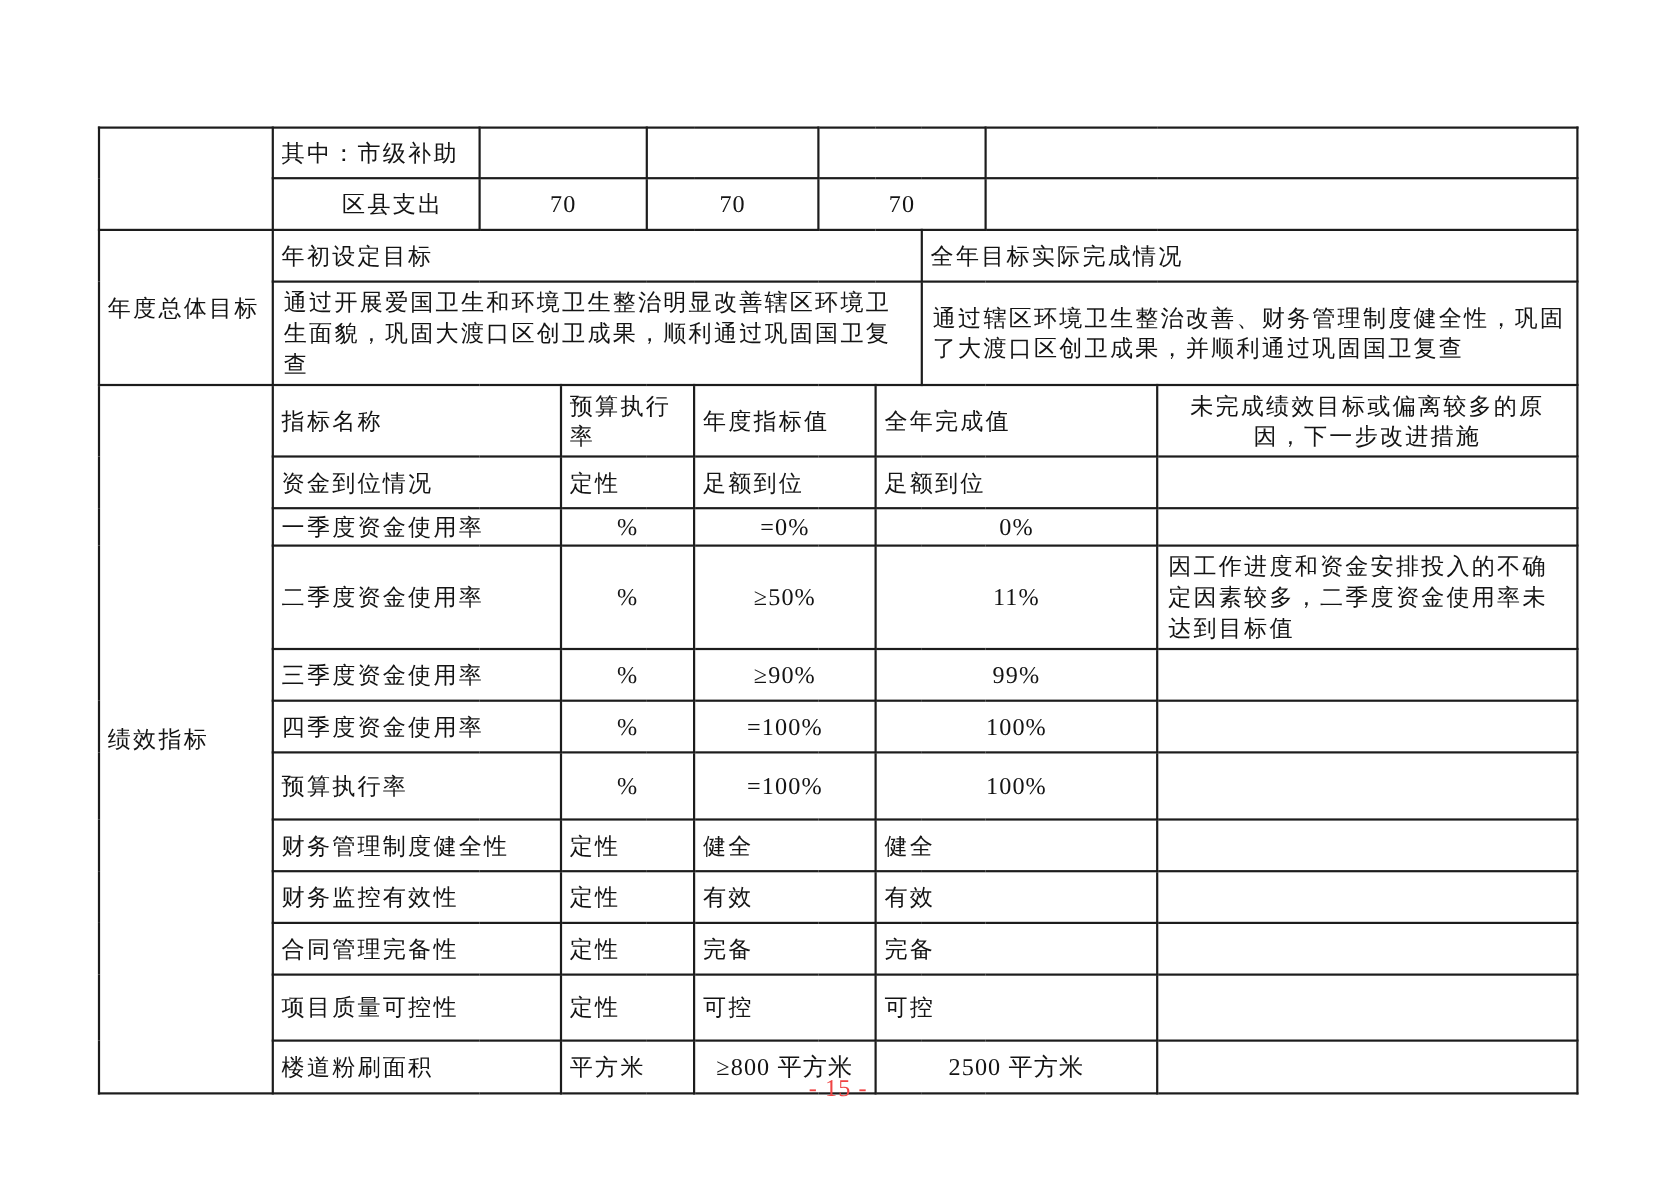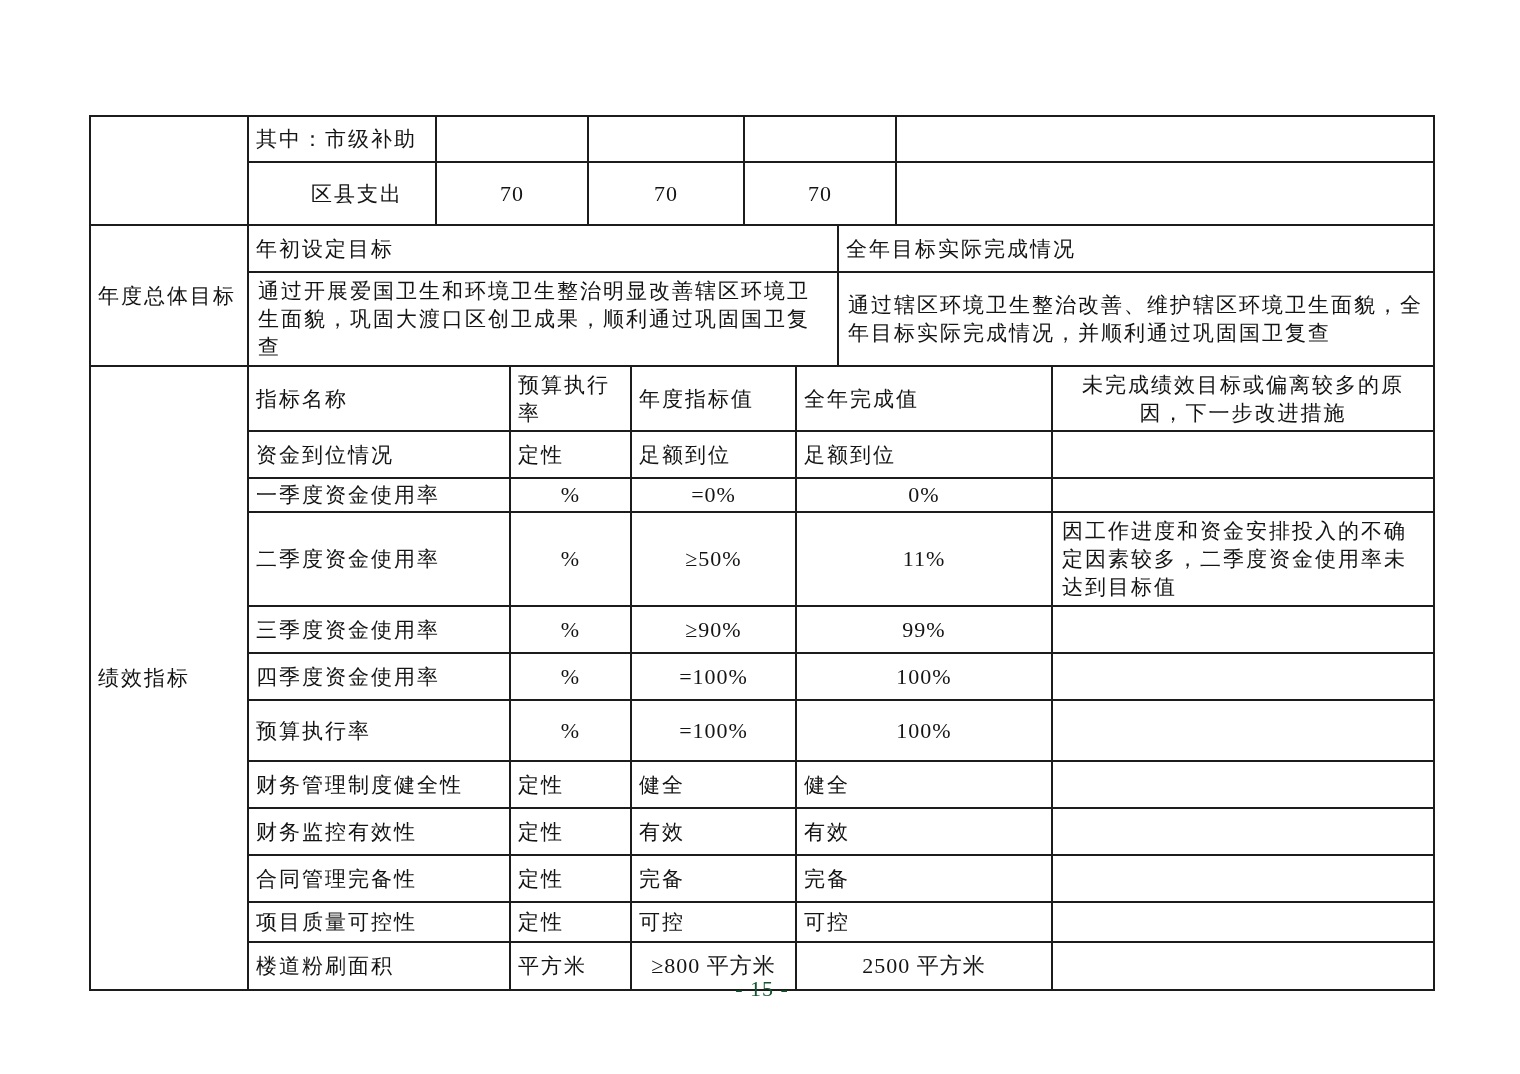"区县支出" tr { height: 63px -> 47px }
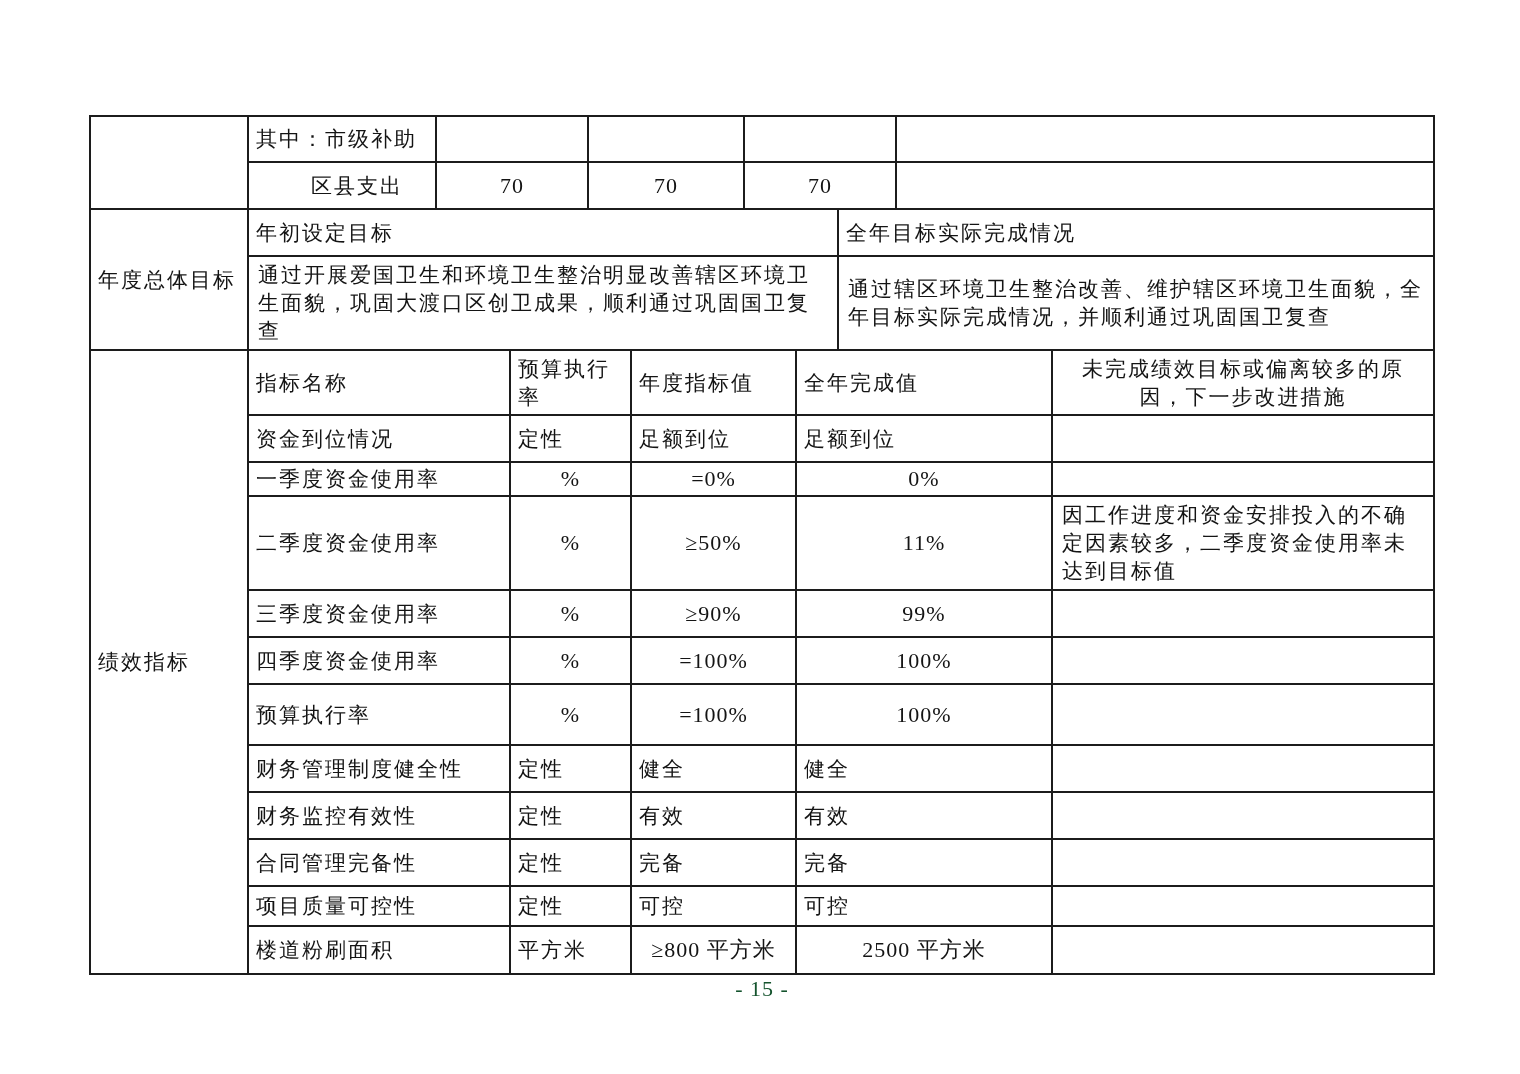"通过辖区环境卫生整治改善、维护辖区环境卫生面貌，全年目标实际完成情况，并顺利通过" td.l { text: 维护辖区环境卫生面貌，全年目标实际完成情况 -> 财务管理制度健全性，巩固了大渡口区创卫成果 }
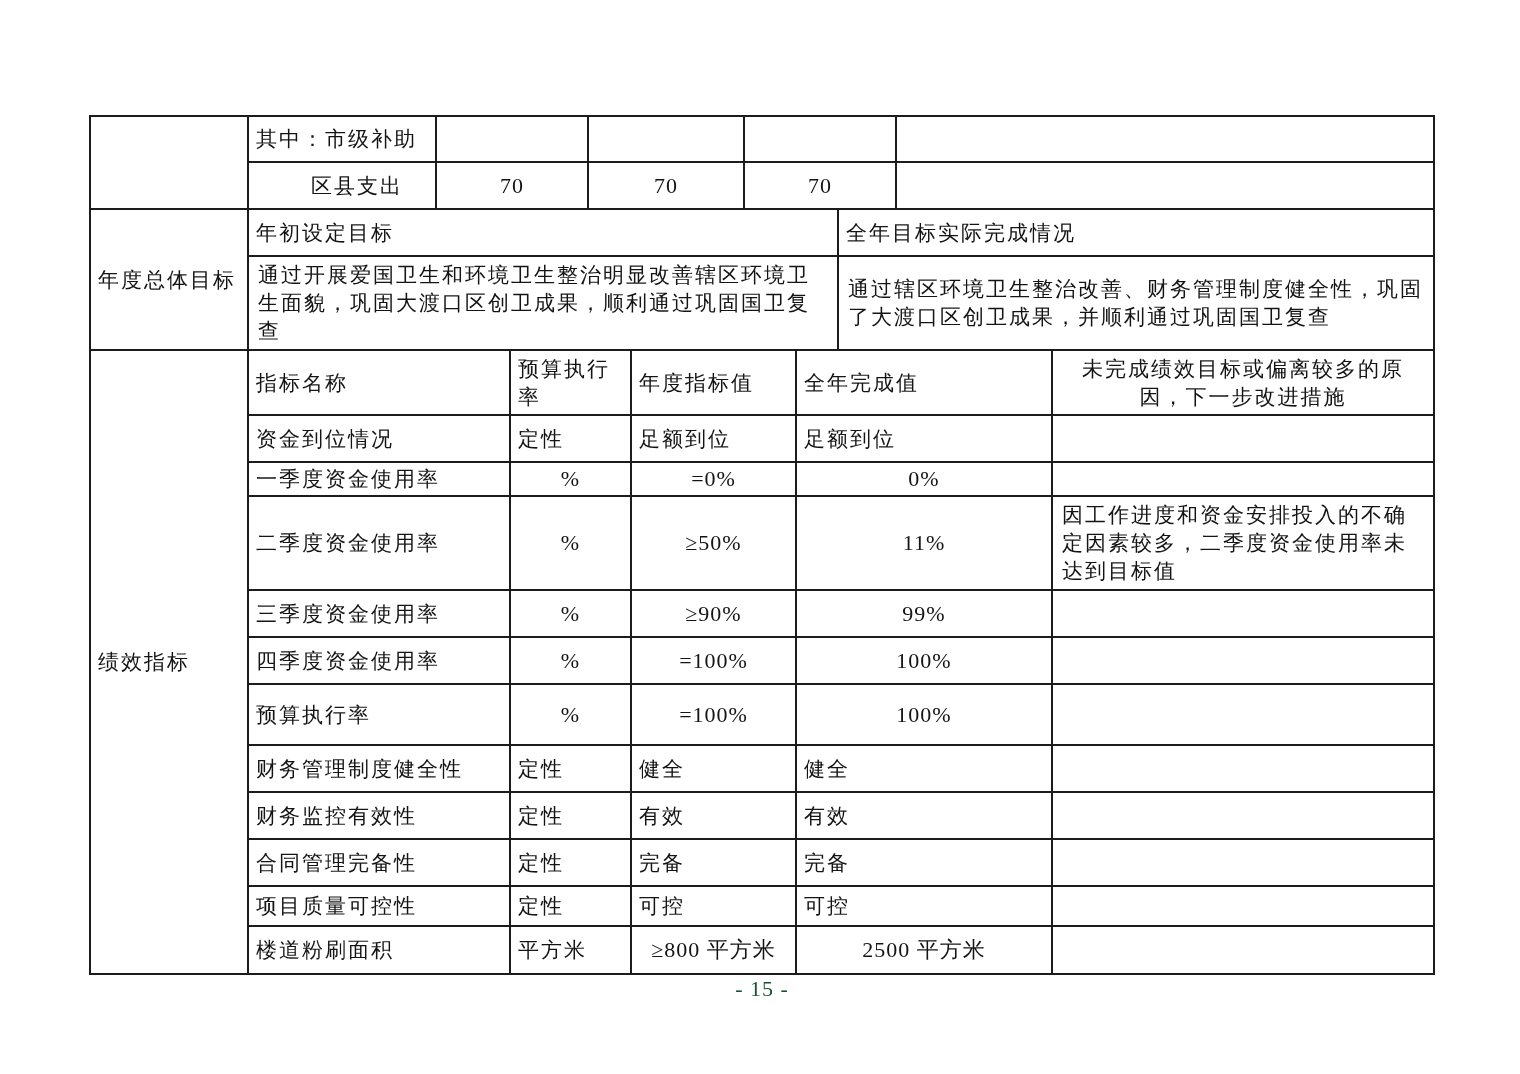"项目质量可控性" tr { height: 40px -> 60px }
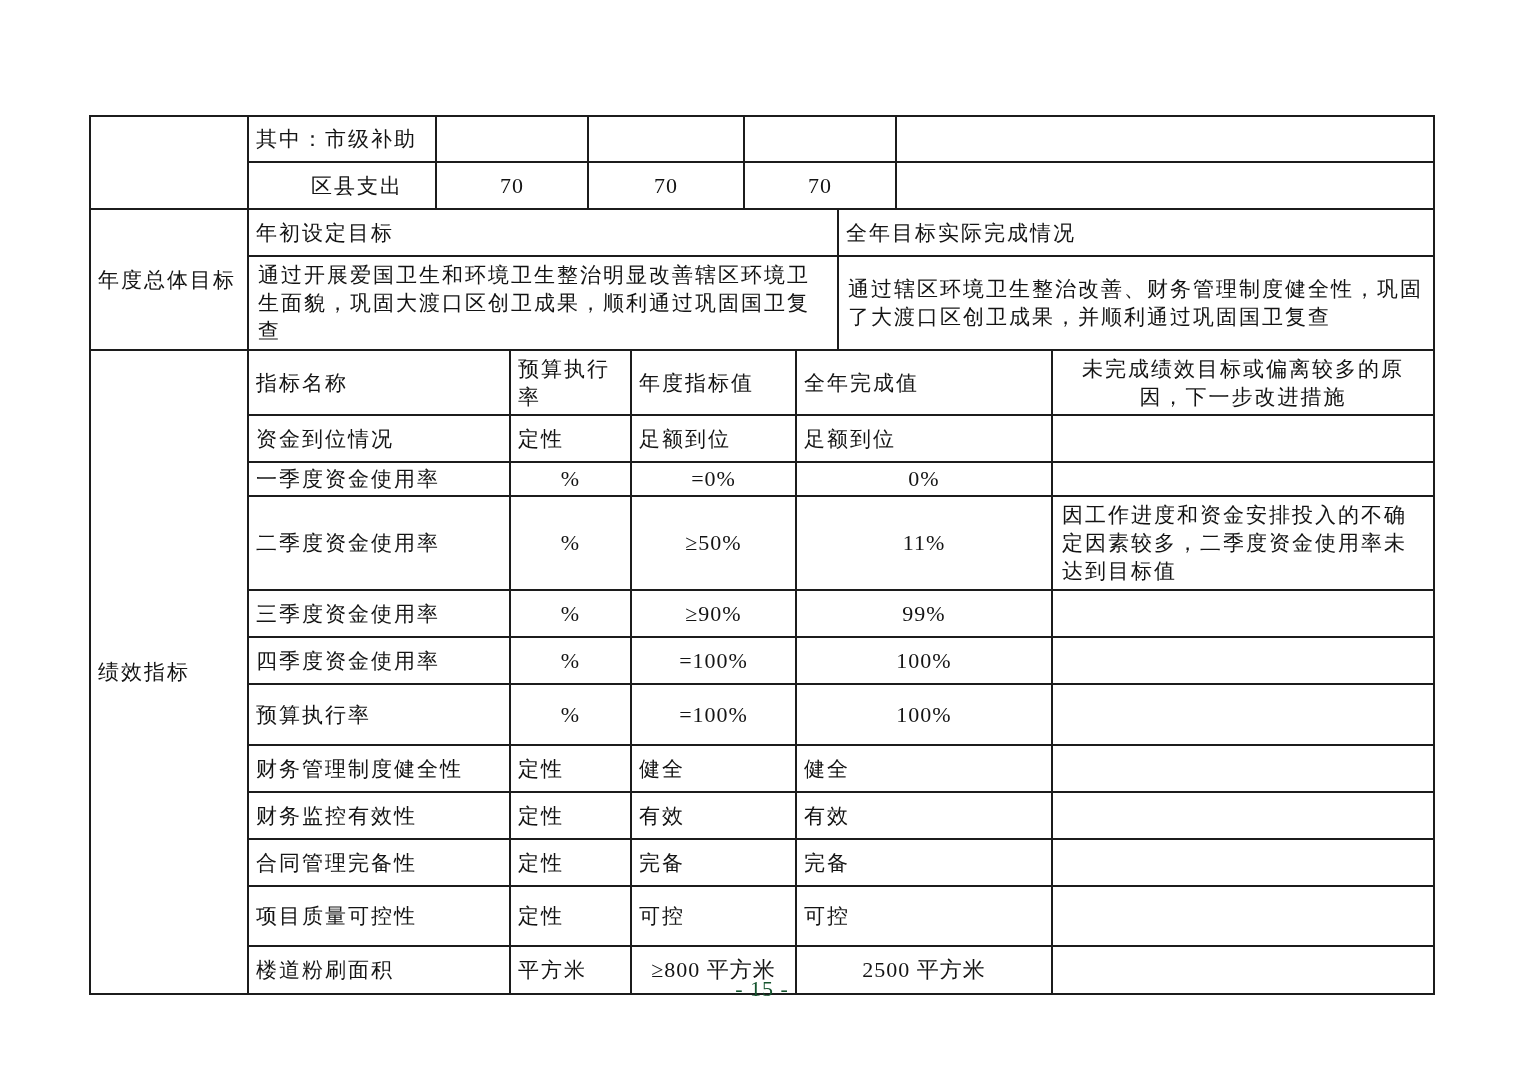"- 15 -" .footer { color: #14532d -> #ef4444 }
